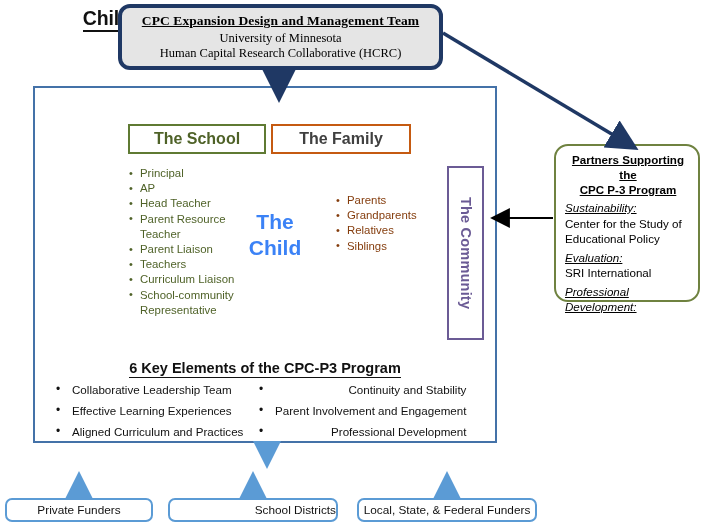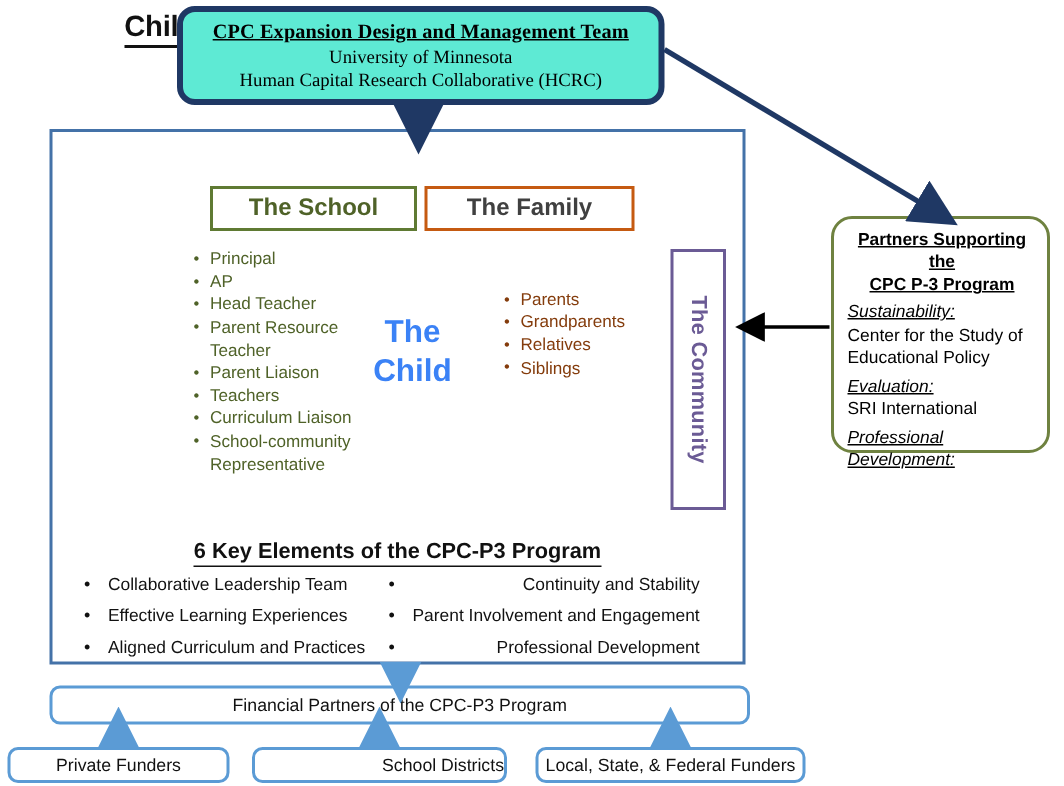"CPC Expansion Design and Management" #team-box { background: #5eead4 -> #e5e5e5 }
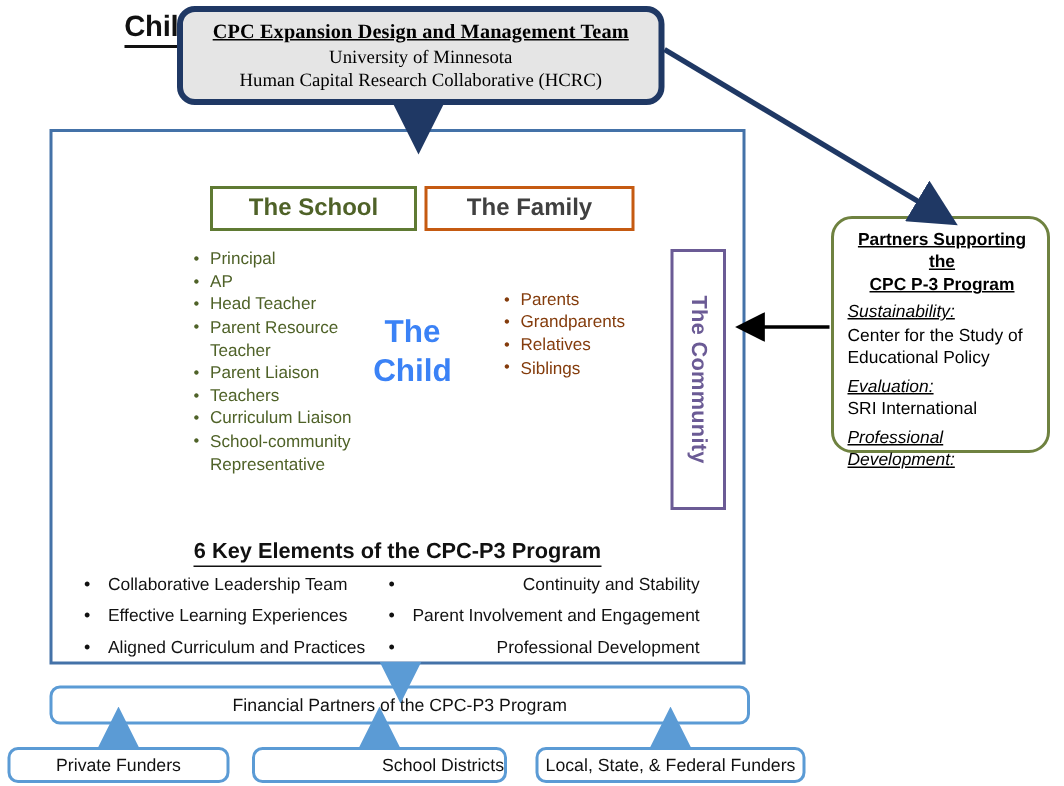"The School" .hdr-box { margin-left: 12px -> none }
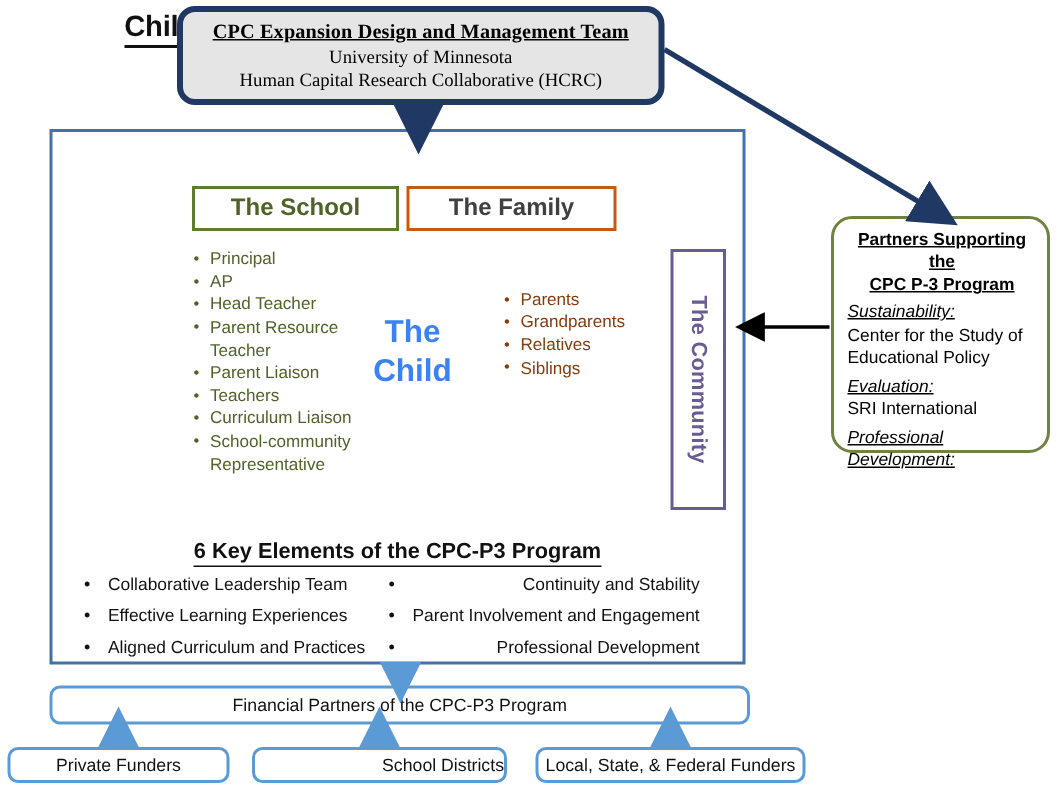"Financial Partners of the CPC-P3" div.abs { html: <div> <span>Financial Partners of the CPC-P3 Program</span> </div> -> none }
